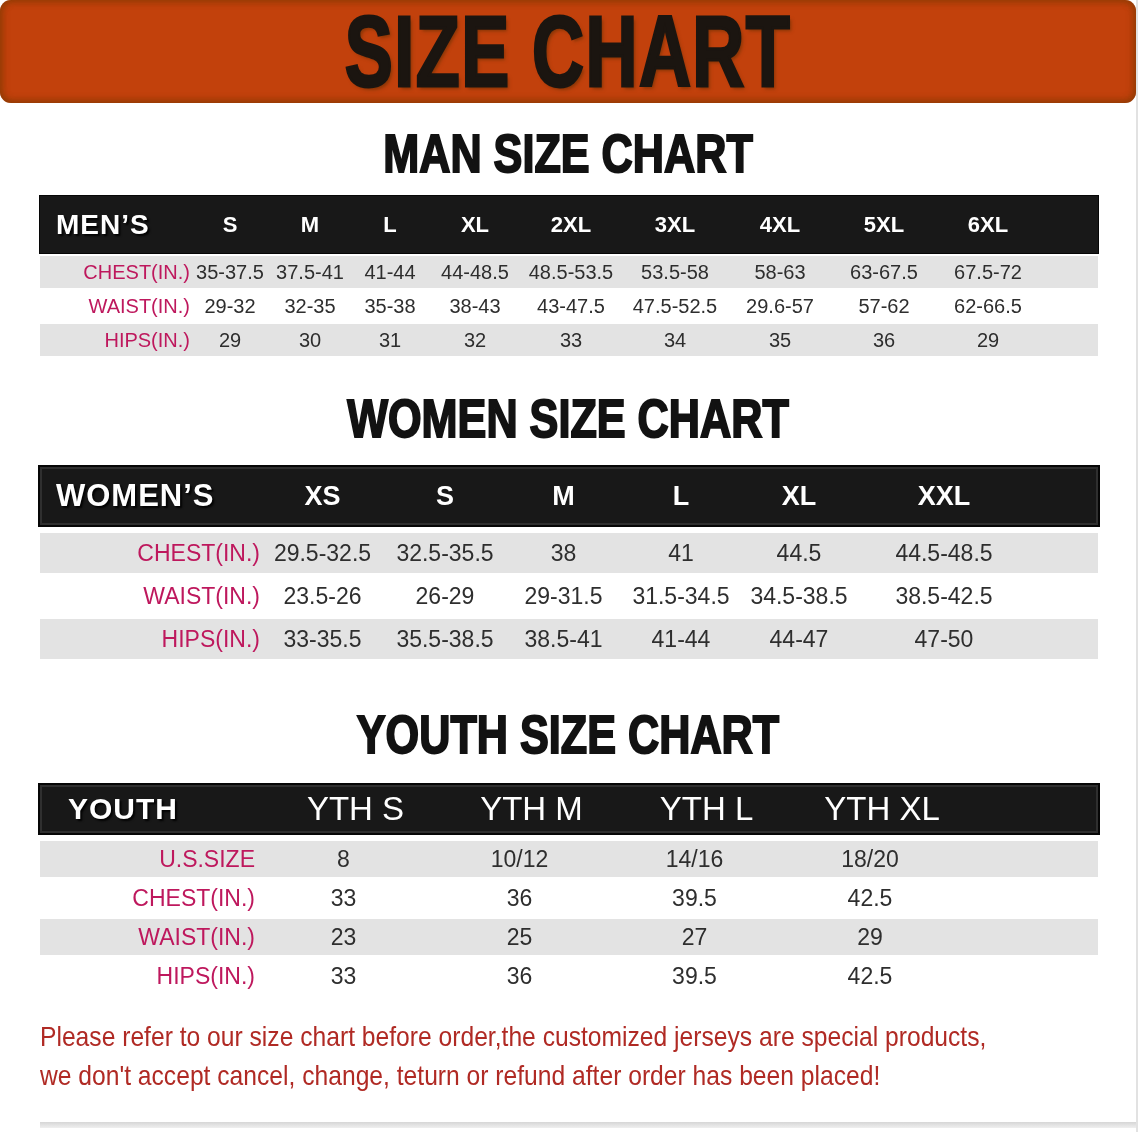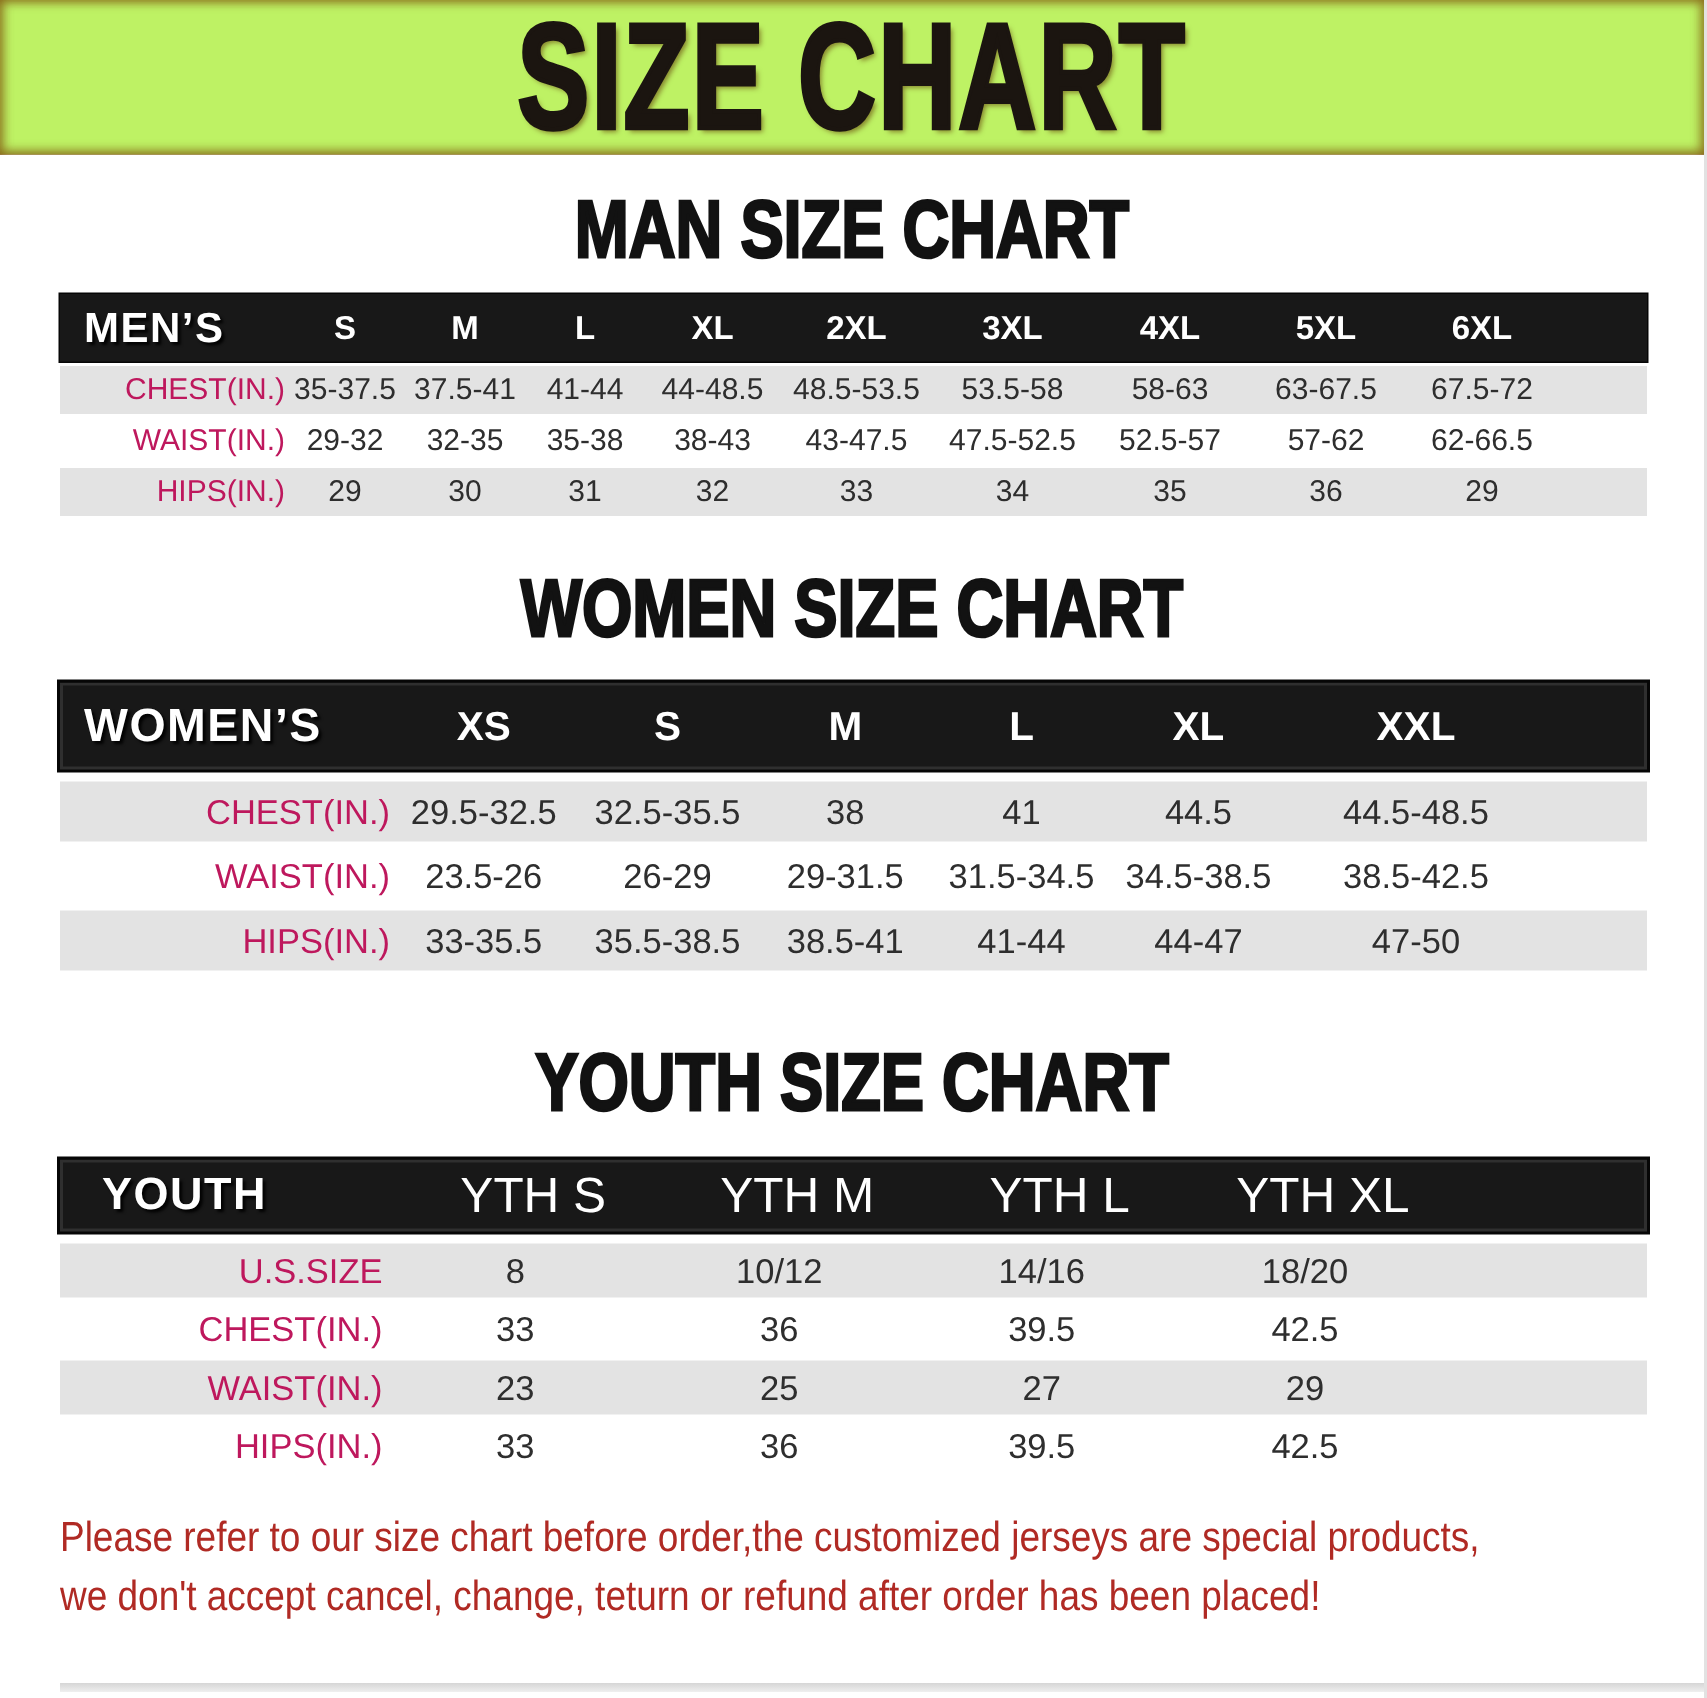"SIZE CHART" .banner { background: #bef264 -> #c2410c; border-radius: none -> 11px }
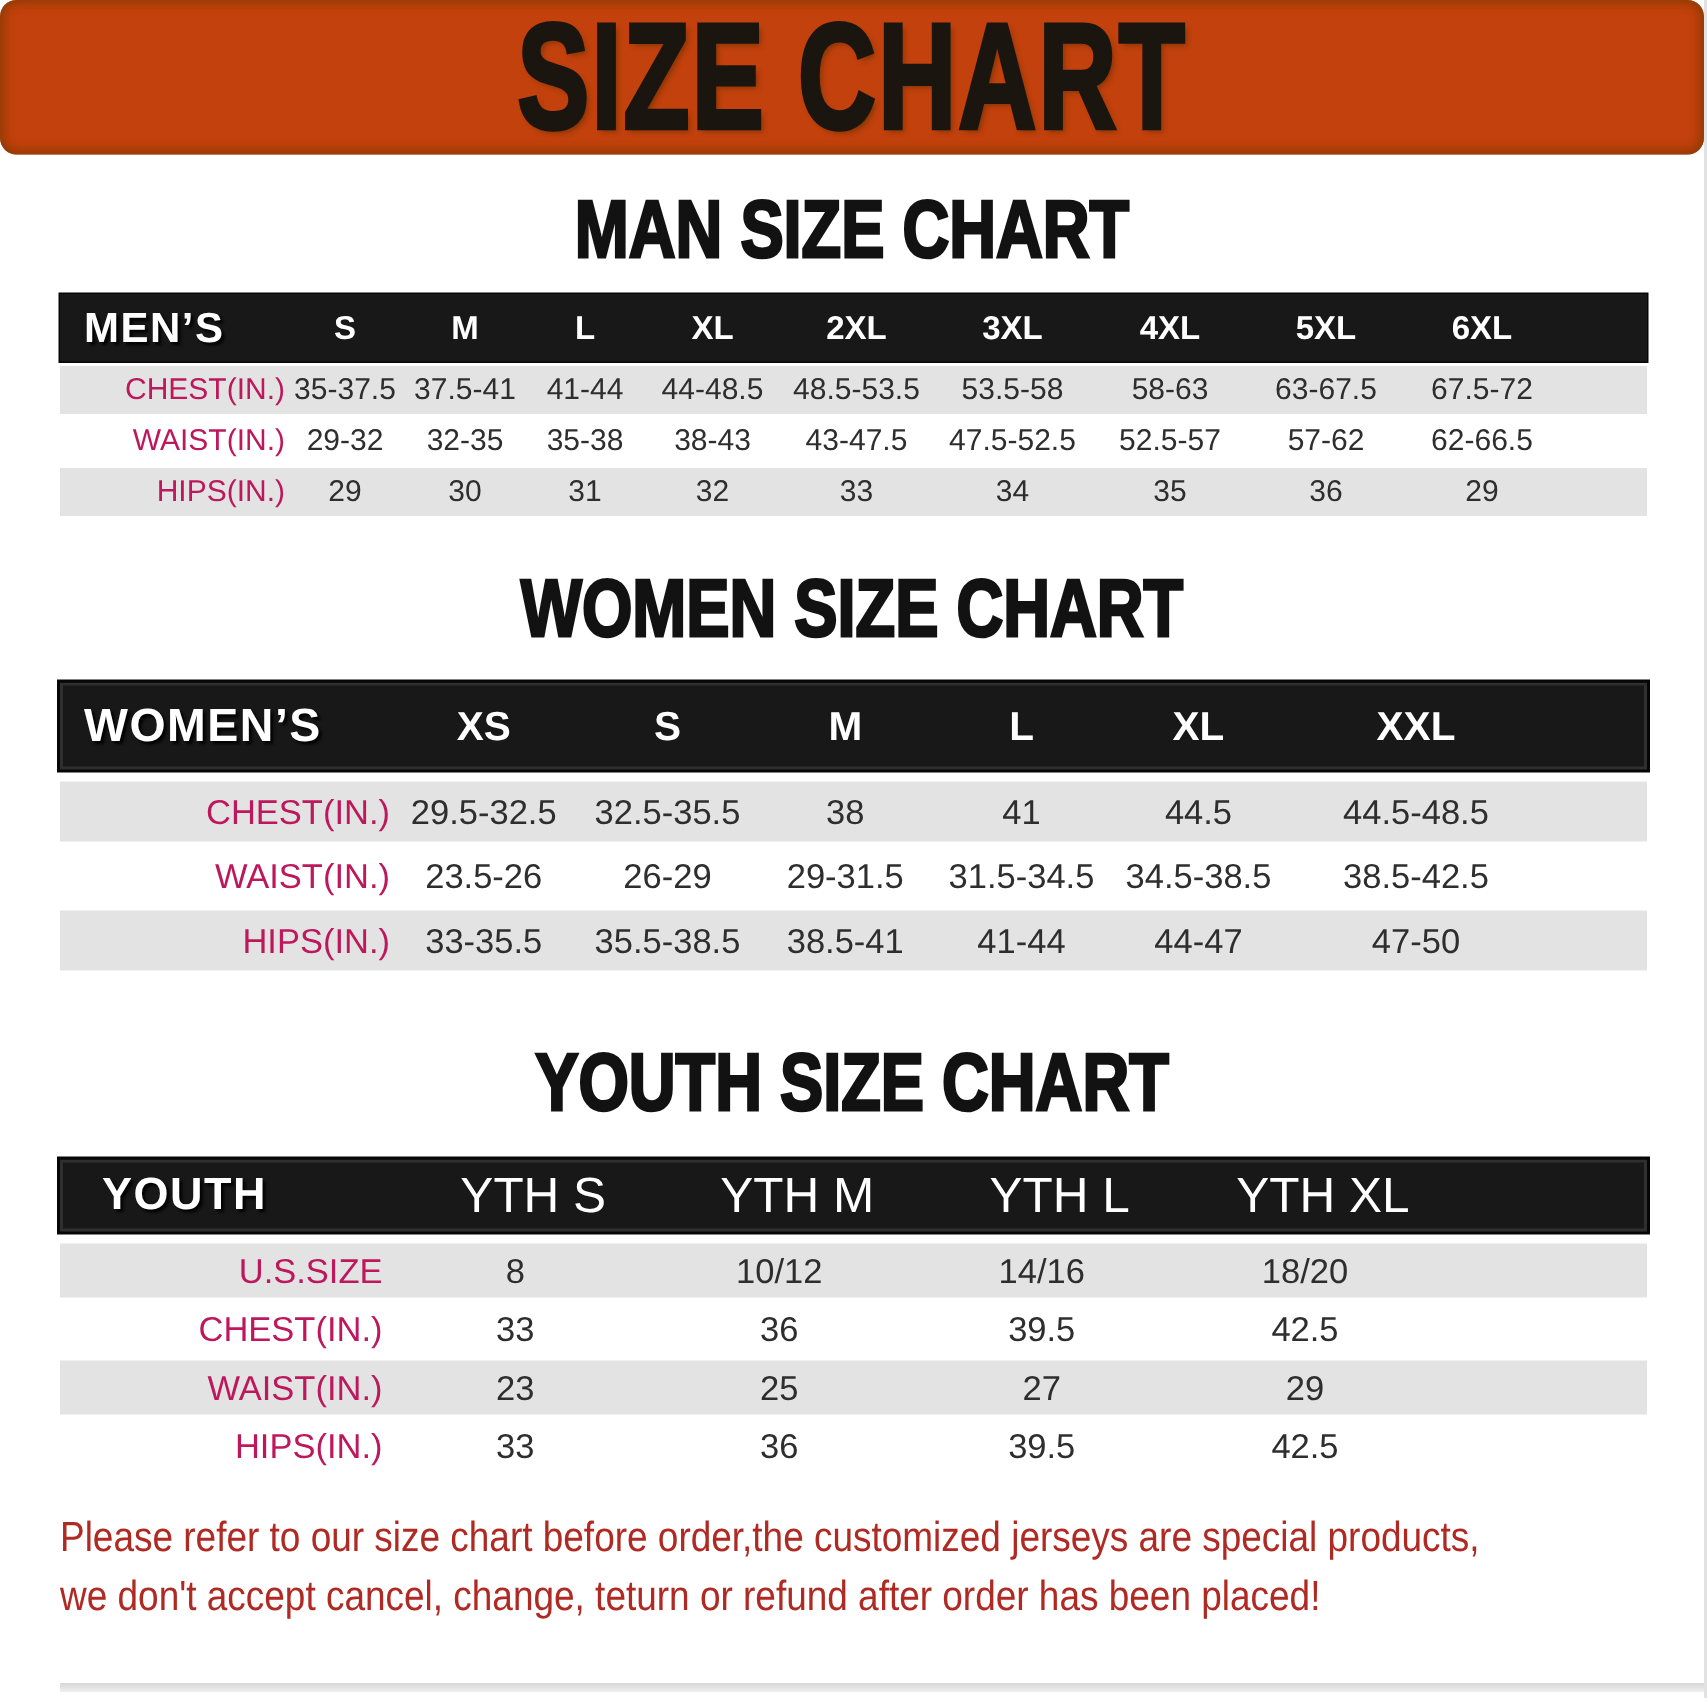"MEN’S" .men-block .thead { height: 45px -> 57px }
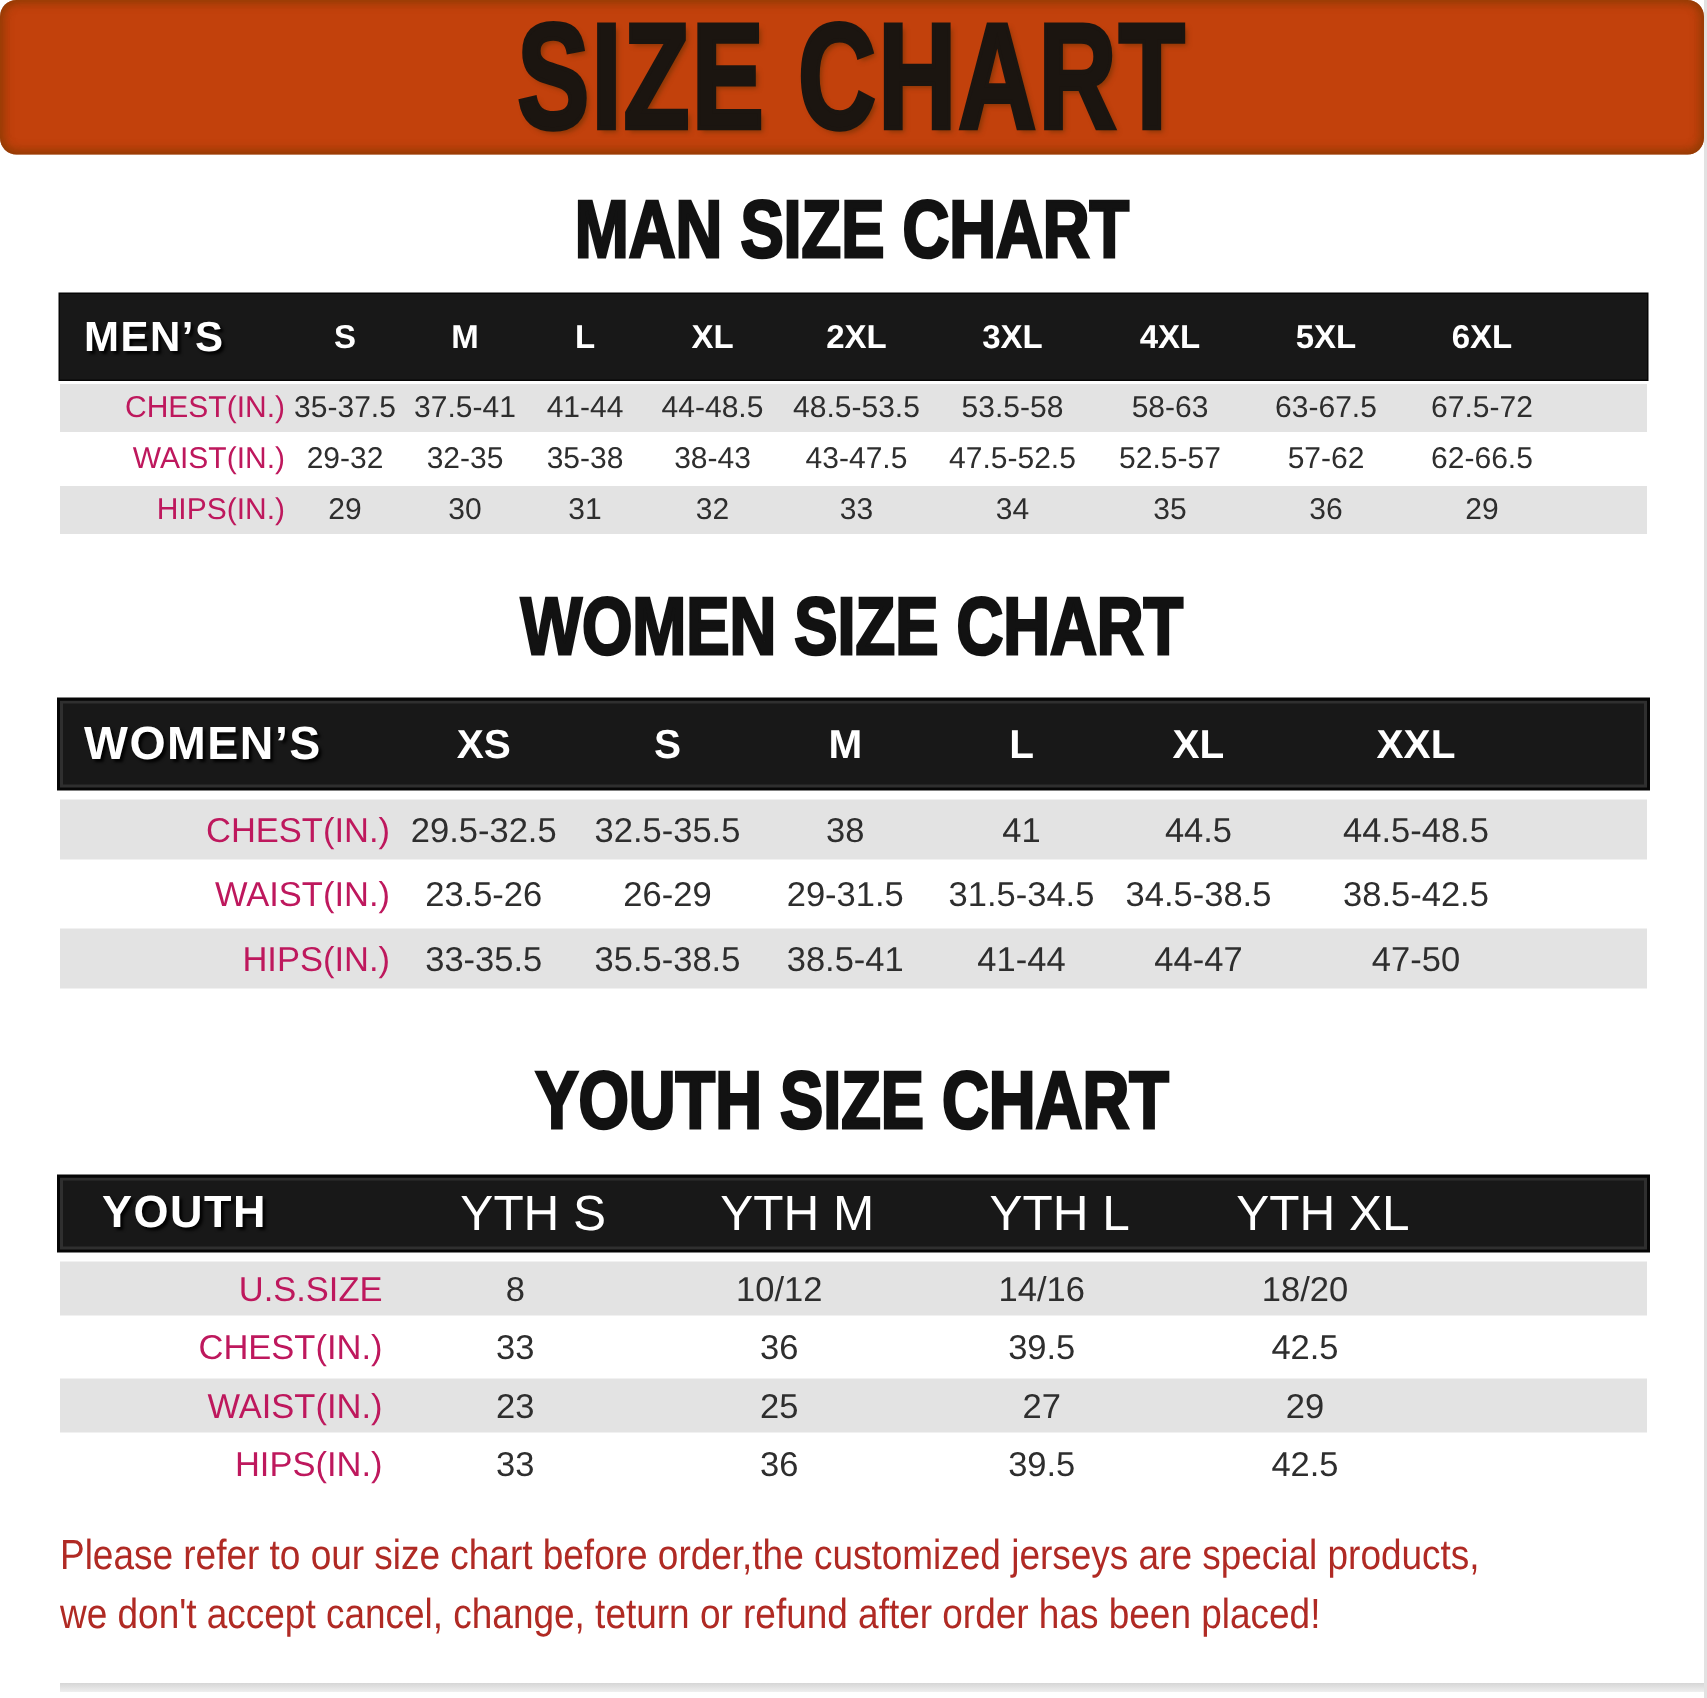"52.5-57" div.cell { text: 52.5-57 -> 29.6-57 }
